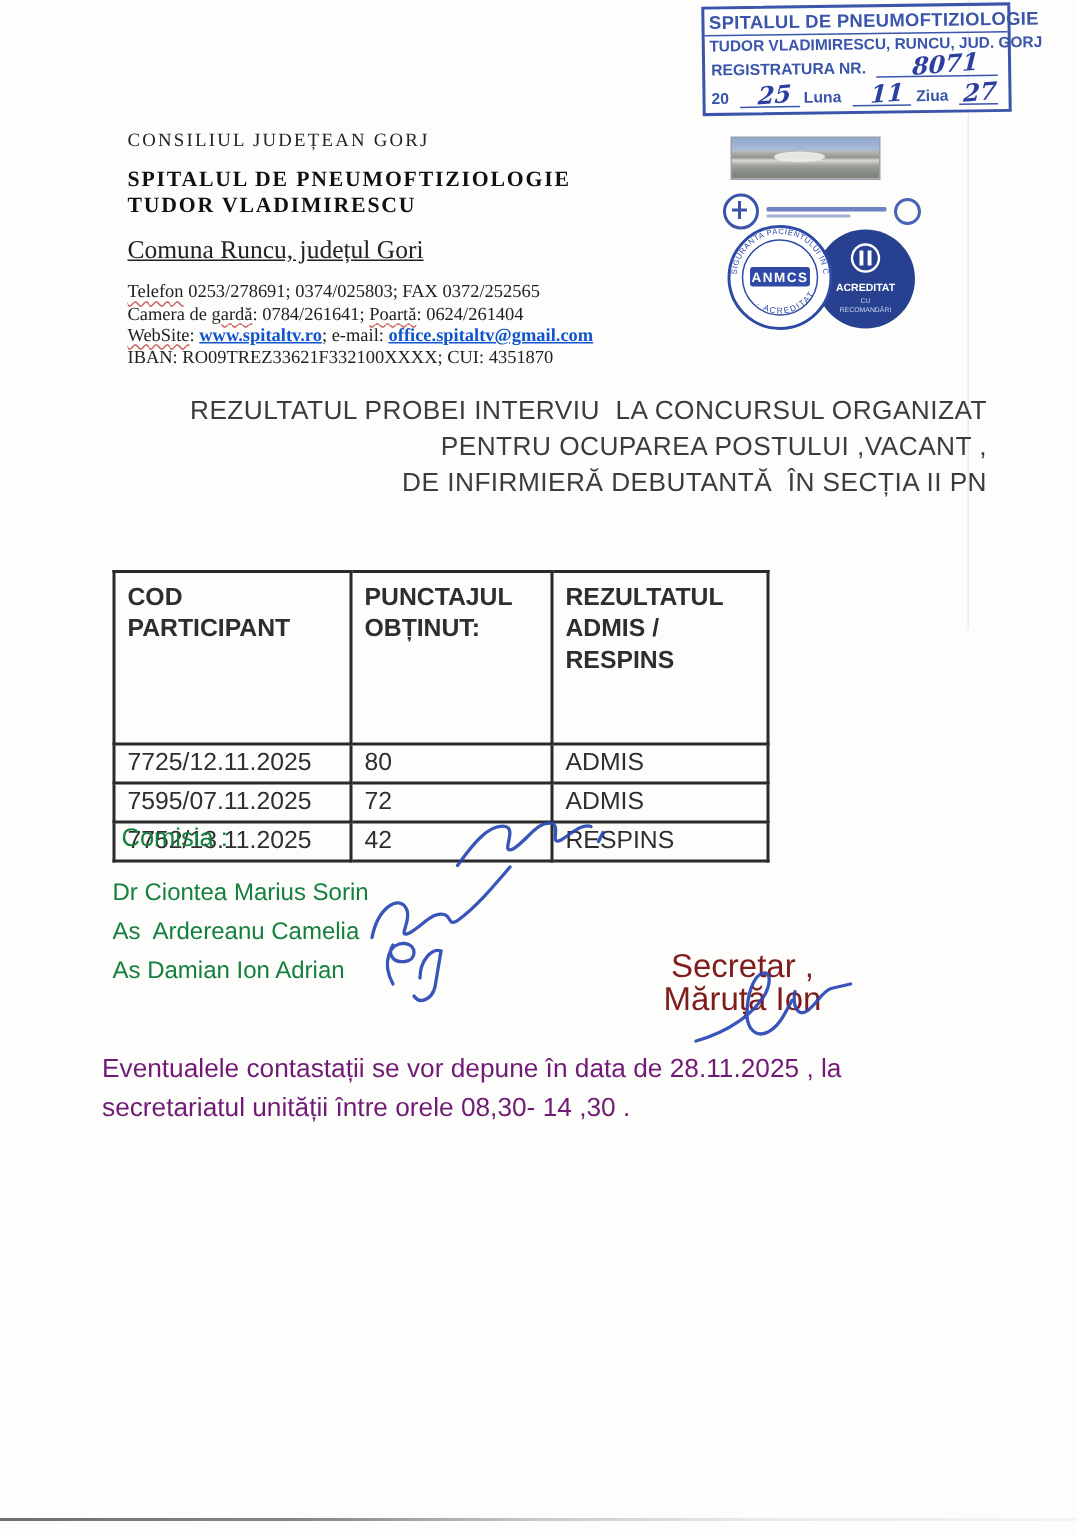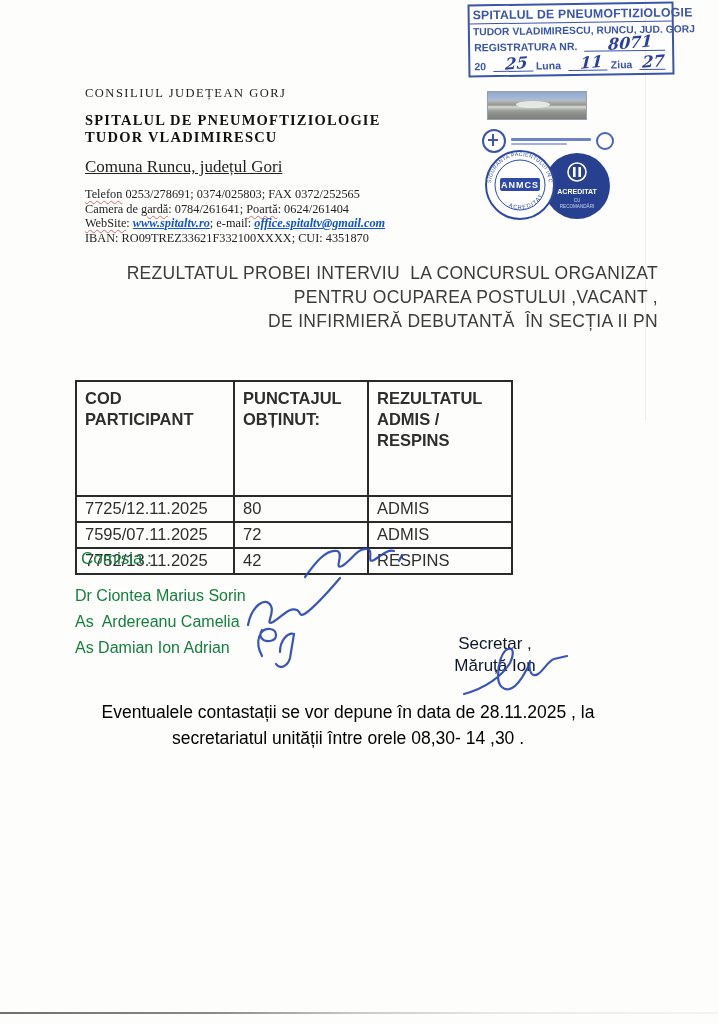"www.spitaltv.ro" a.doclink { font-style: italic -> none }
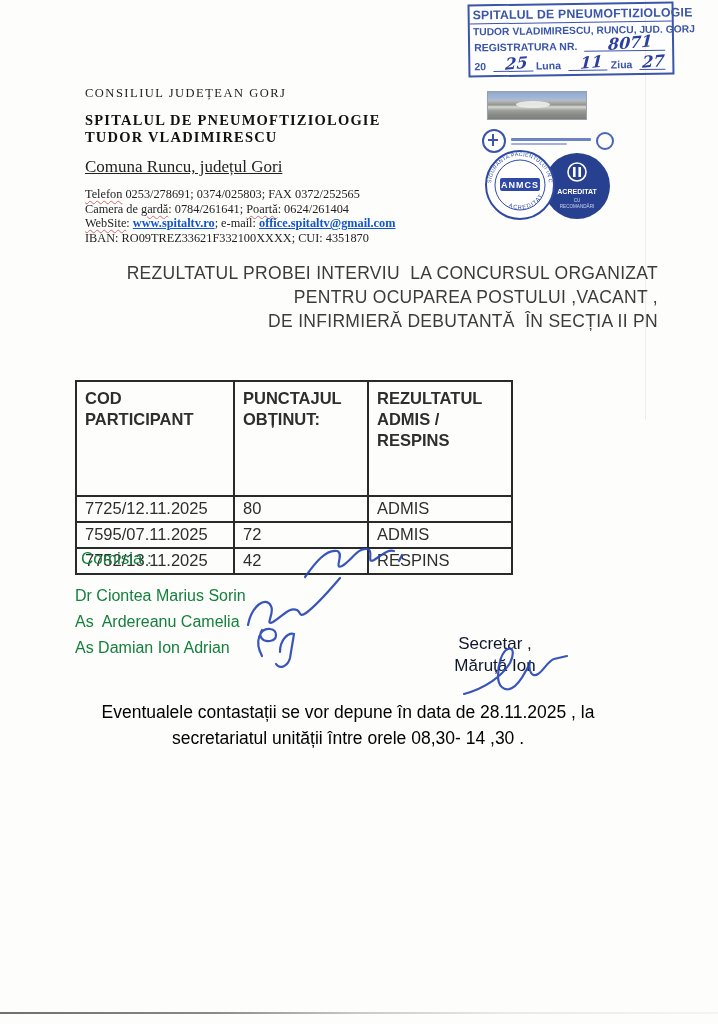"Secretar ," .secretary { color: #0f172a -> #7f1d1d; font-size: 17px -> 22px }
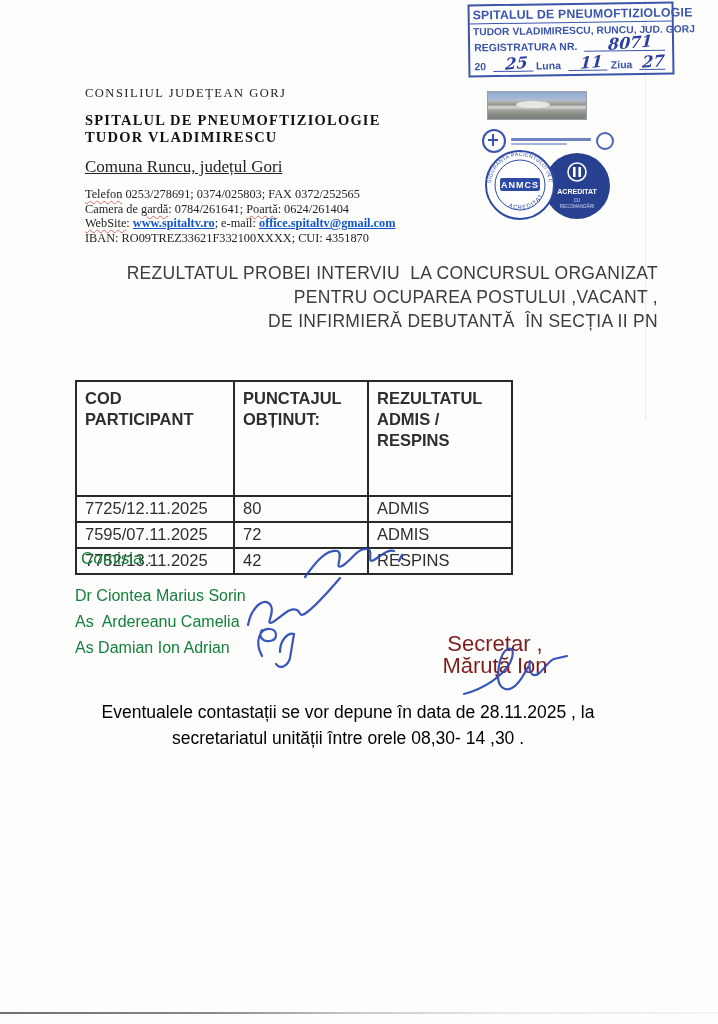"Eventualele contastații se vor depune" .footer-note { color: #000000 -> #701a75; text-align: center -> none }
